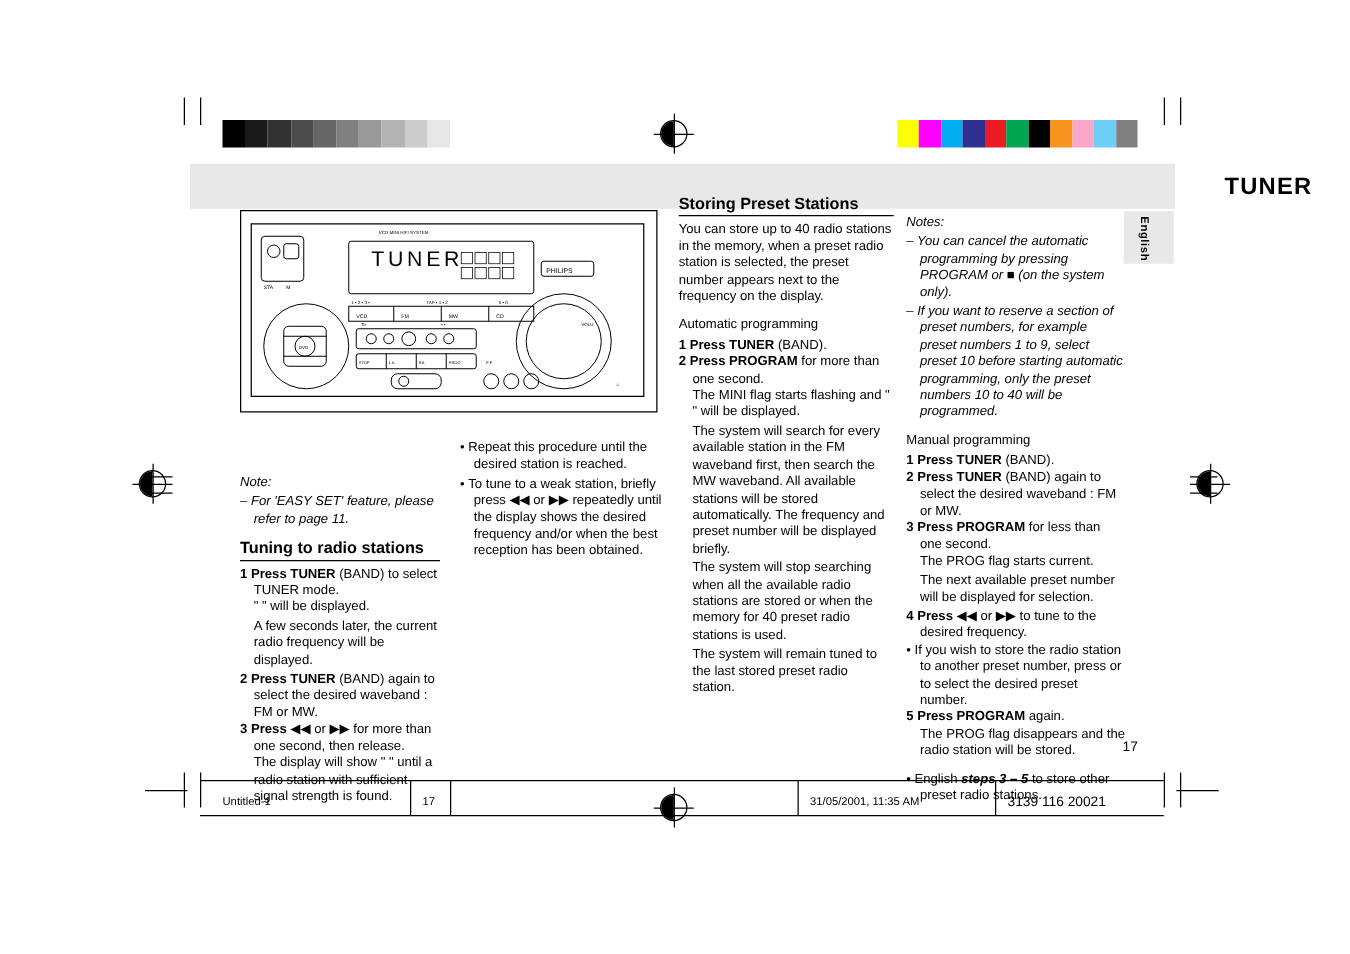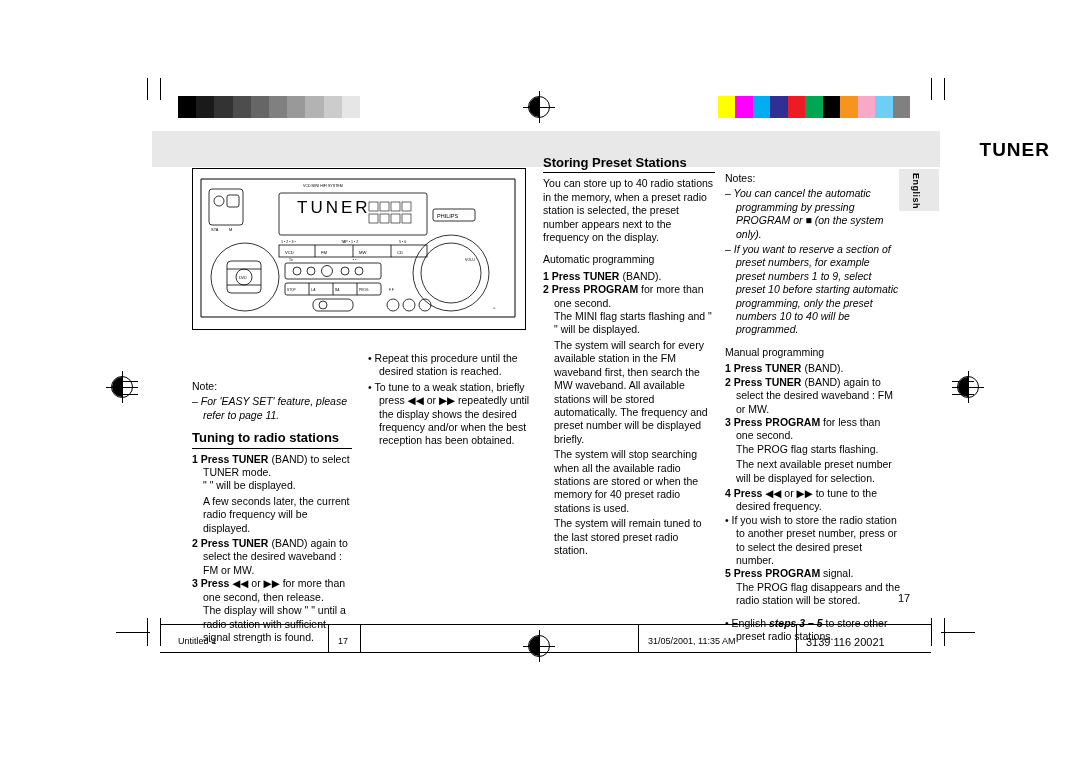"Notes:" .note-head { font-style: none -> italic }
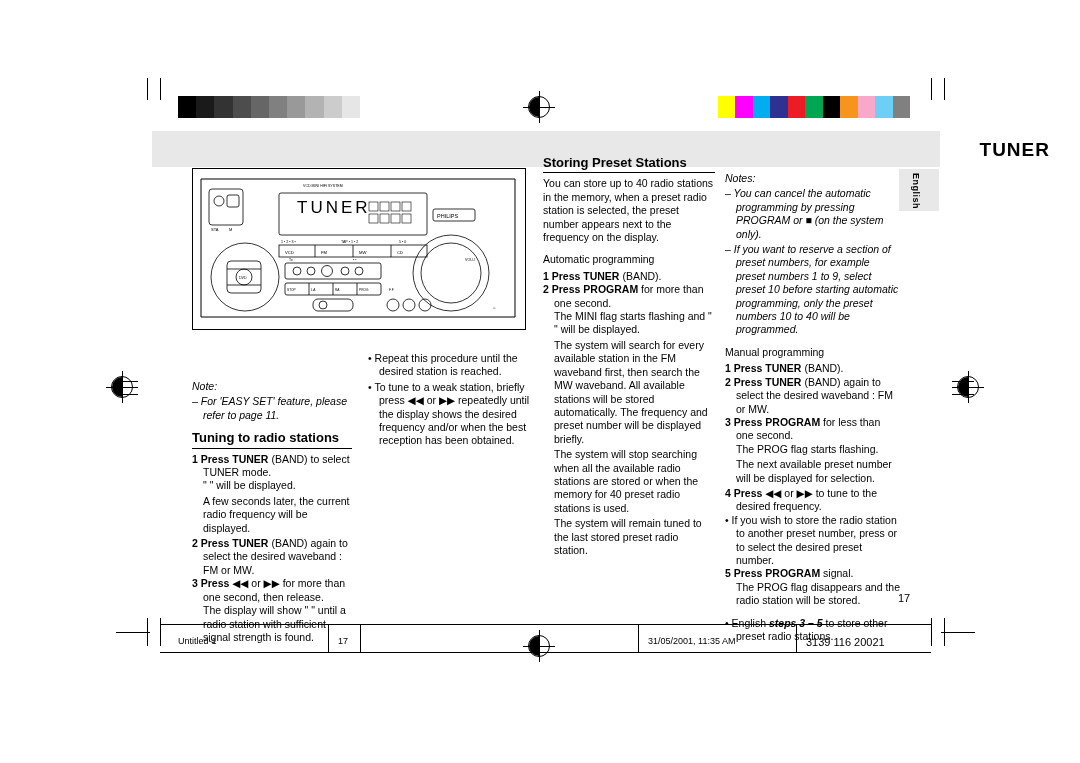"The PROG flag starts flashing." p.indent { text: flashing -> current }
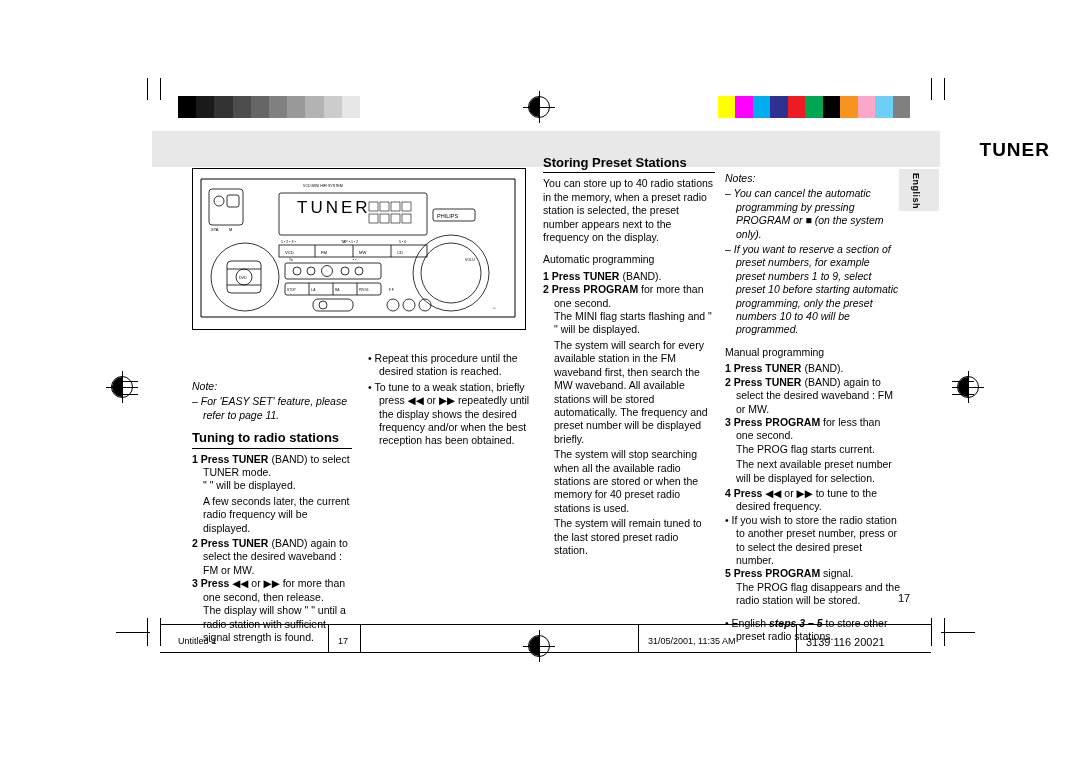"signal." span { text: signal -> again }
